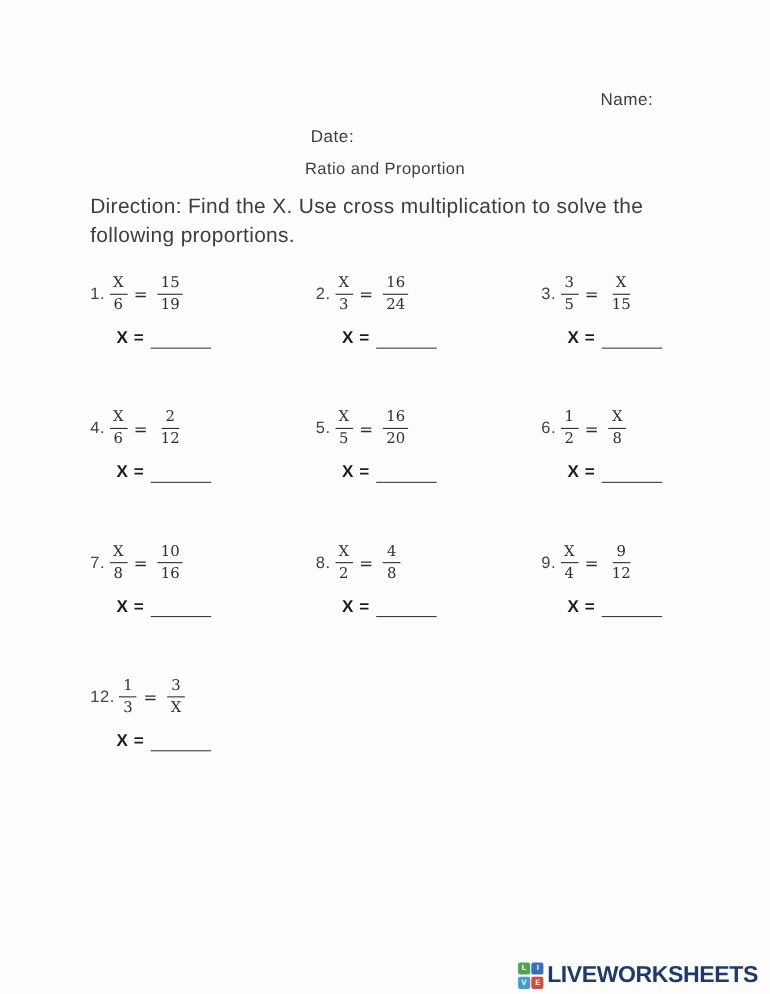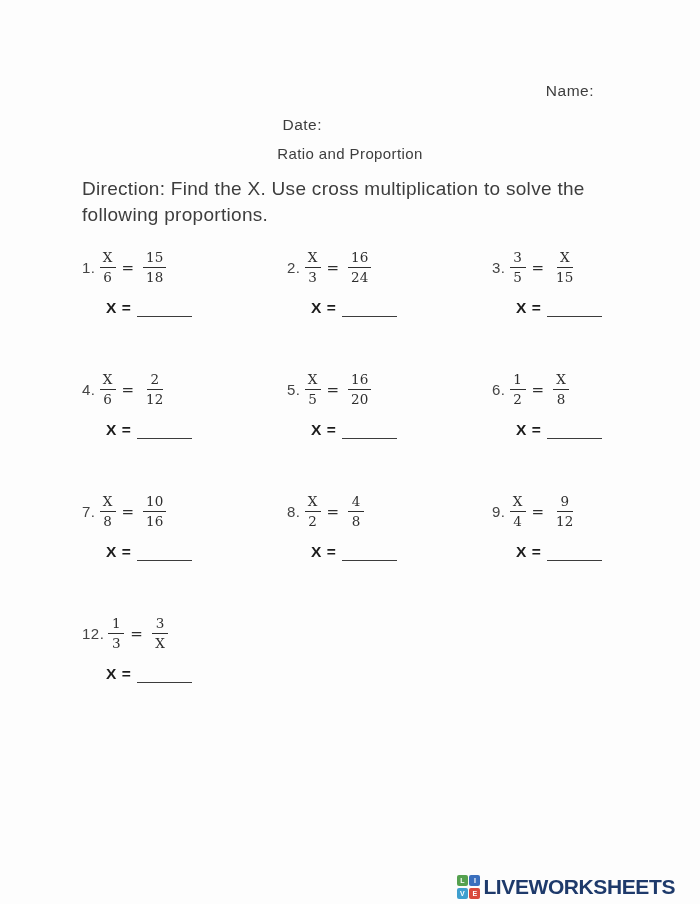"18" span.bot { text: 18 -> 19 }
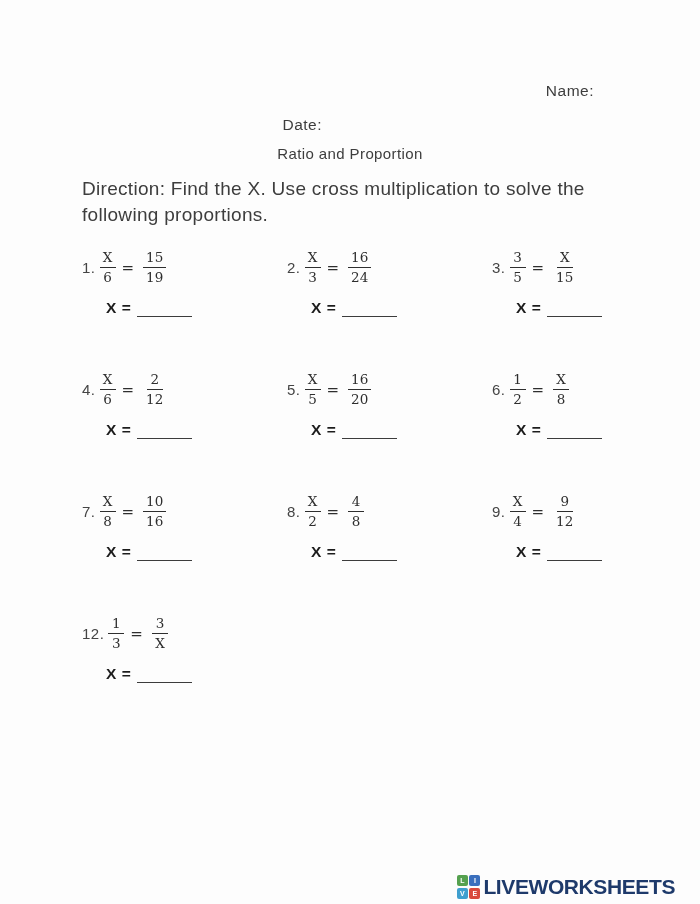"LIVEWORKSHEETS" .footer { right: 25px -> 11px }
